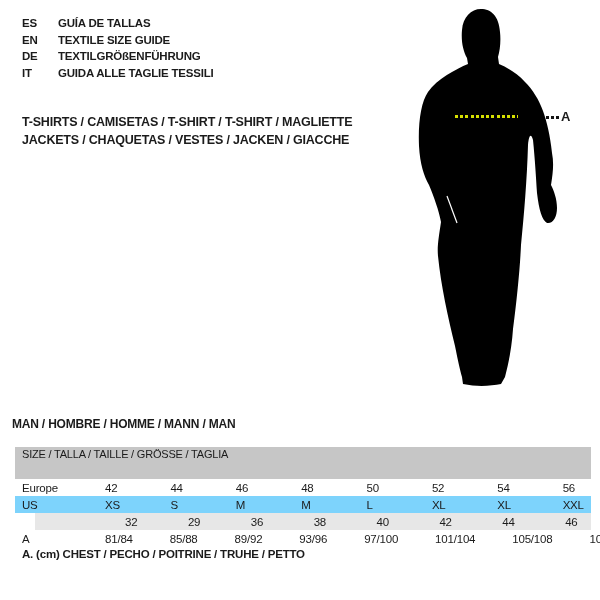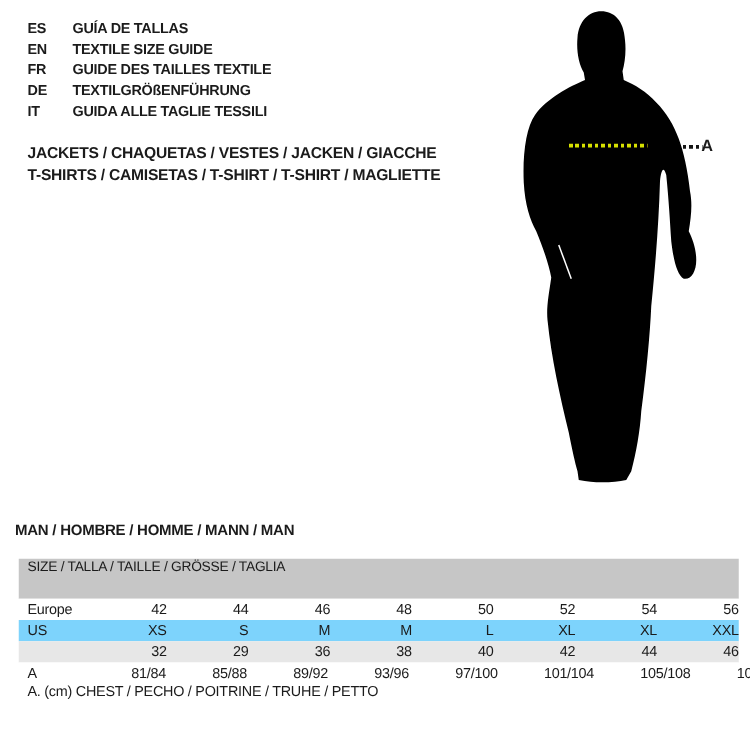"FR" div.lang-row { html: <div> <span>FR</span> <span>GUIDE DES TAILLES TEXTILE</span> </div> -> none }
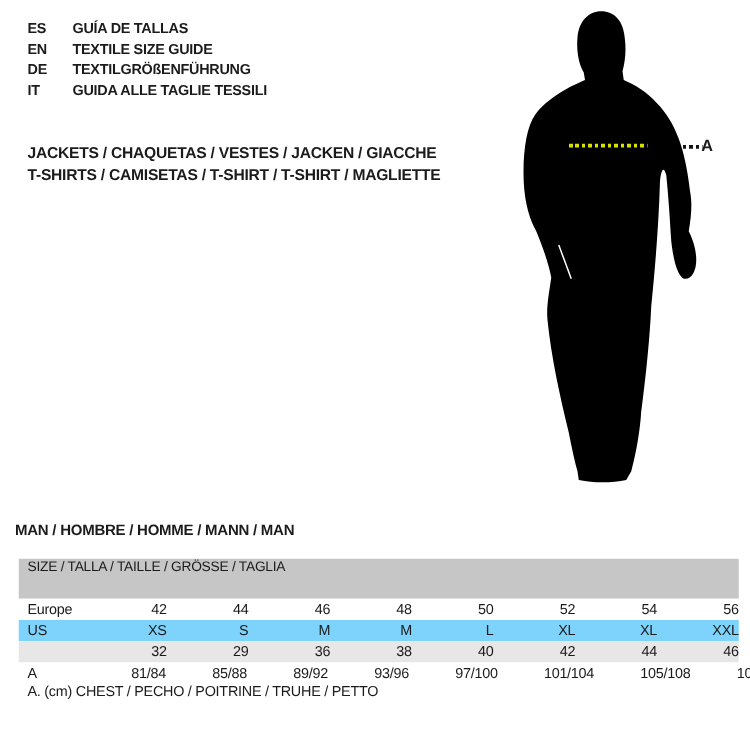"JACKETS / CHAQUETAS / VESTES" div.cat-line { order: before "T-SHIRTS / CAMISETAS / T-SHIRT" -> after "T-SHIRTS / CAMISETAS / T-SHIRT" }
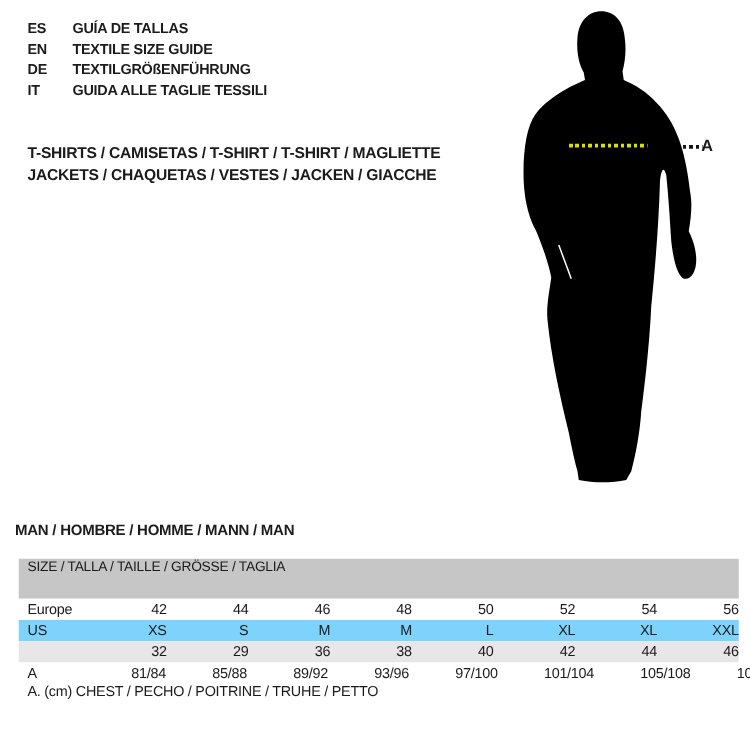"42" .t-row .val { text-align: right -> left }
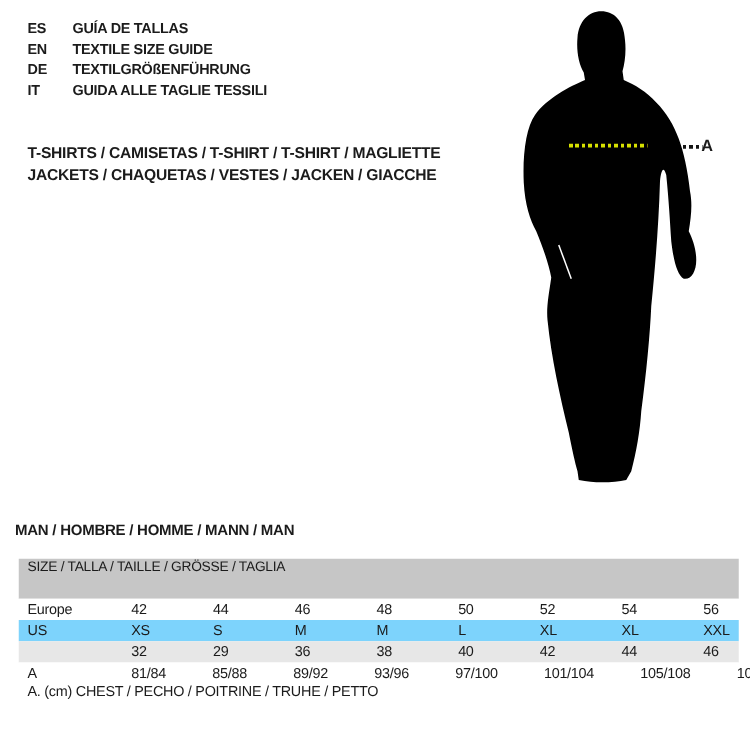"32" .row-blank { margin-left: none -> 20px }
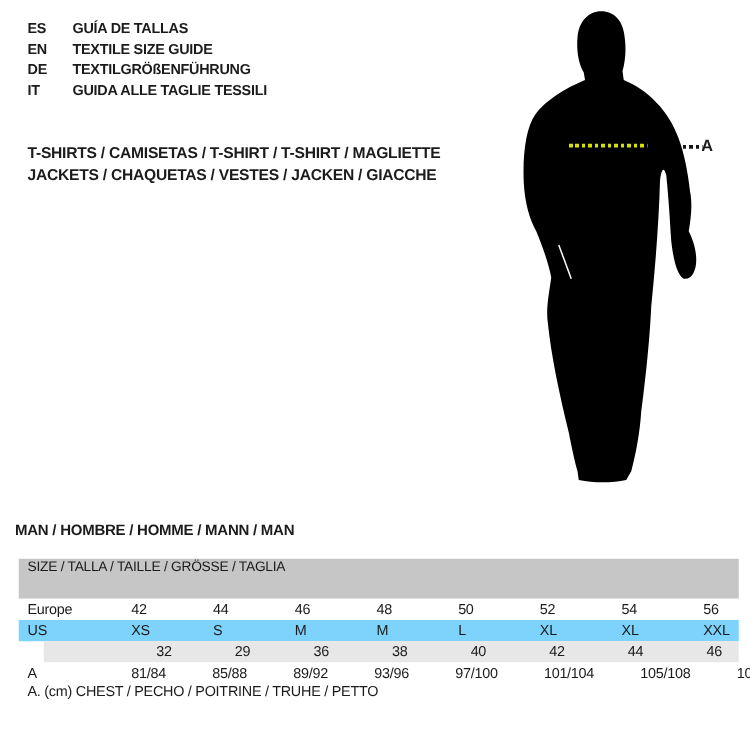"A. (cm) CHEST / PECHO" .footnote { font-weight: normal -> bold }
